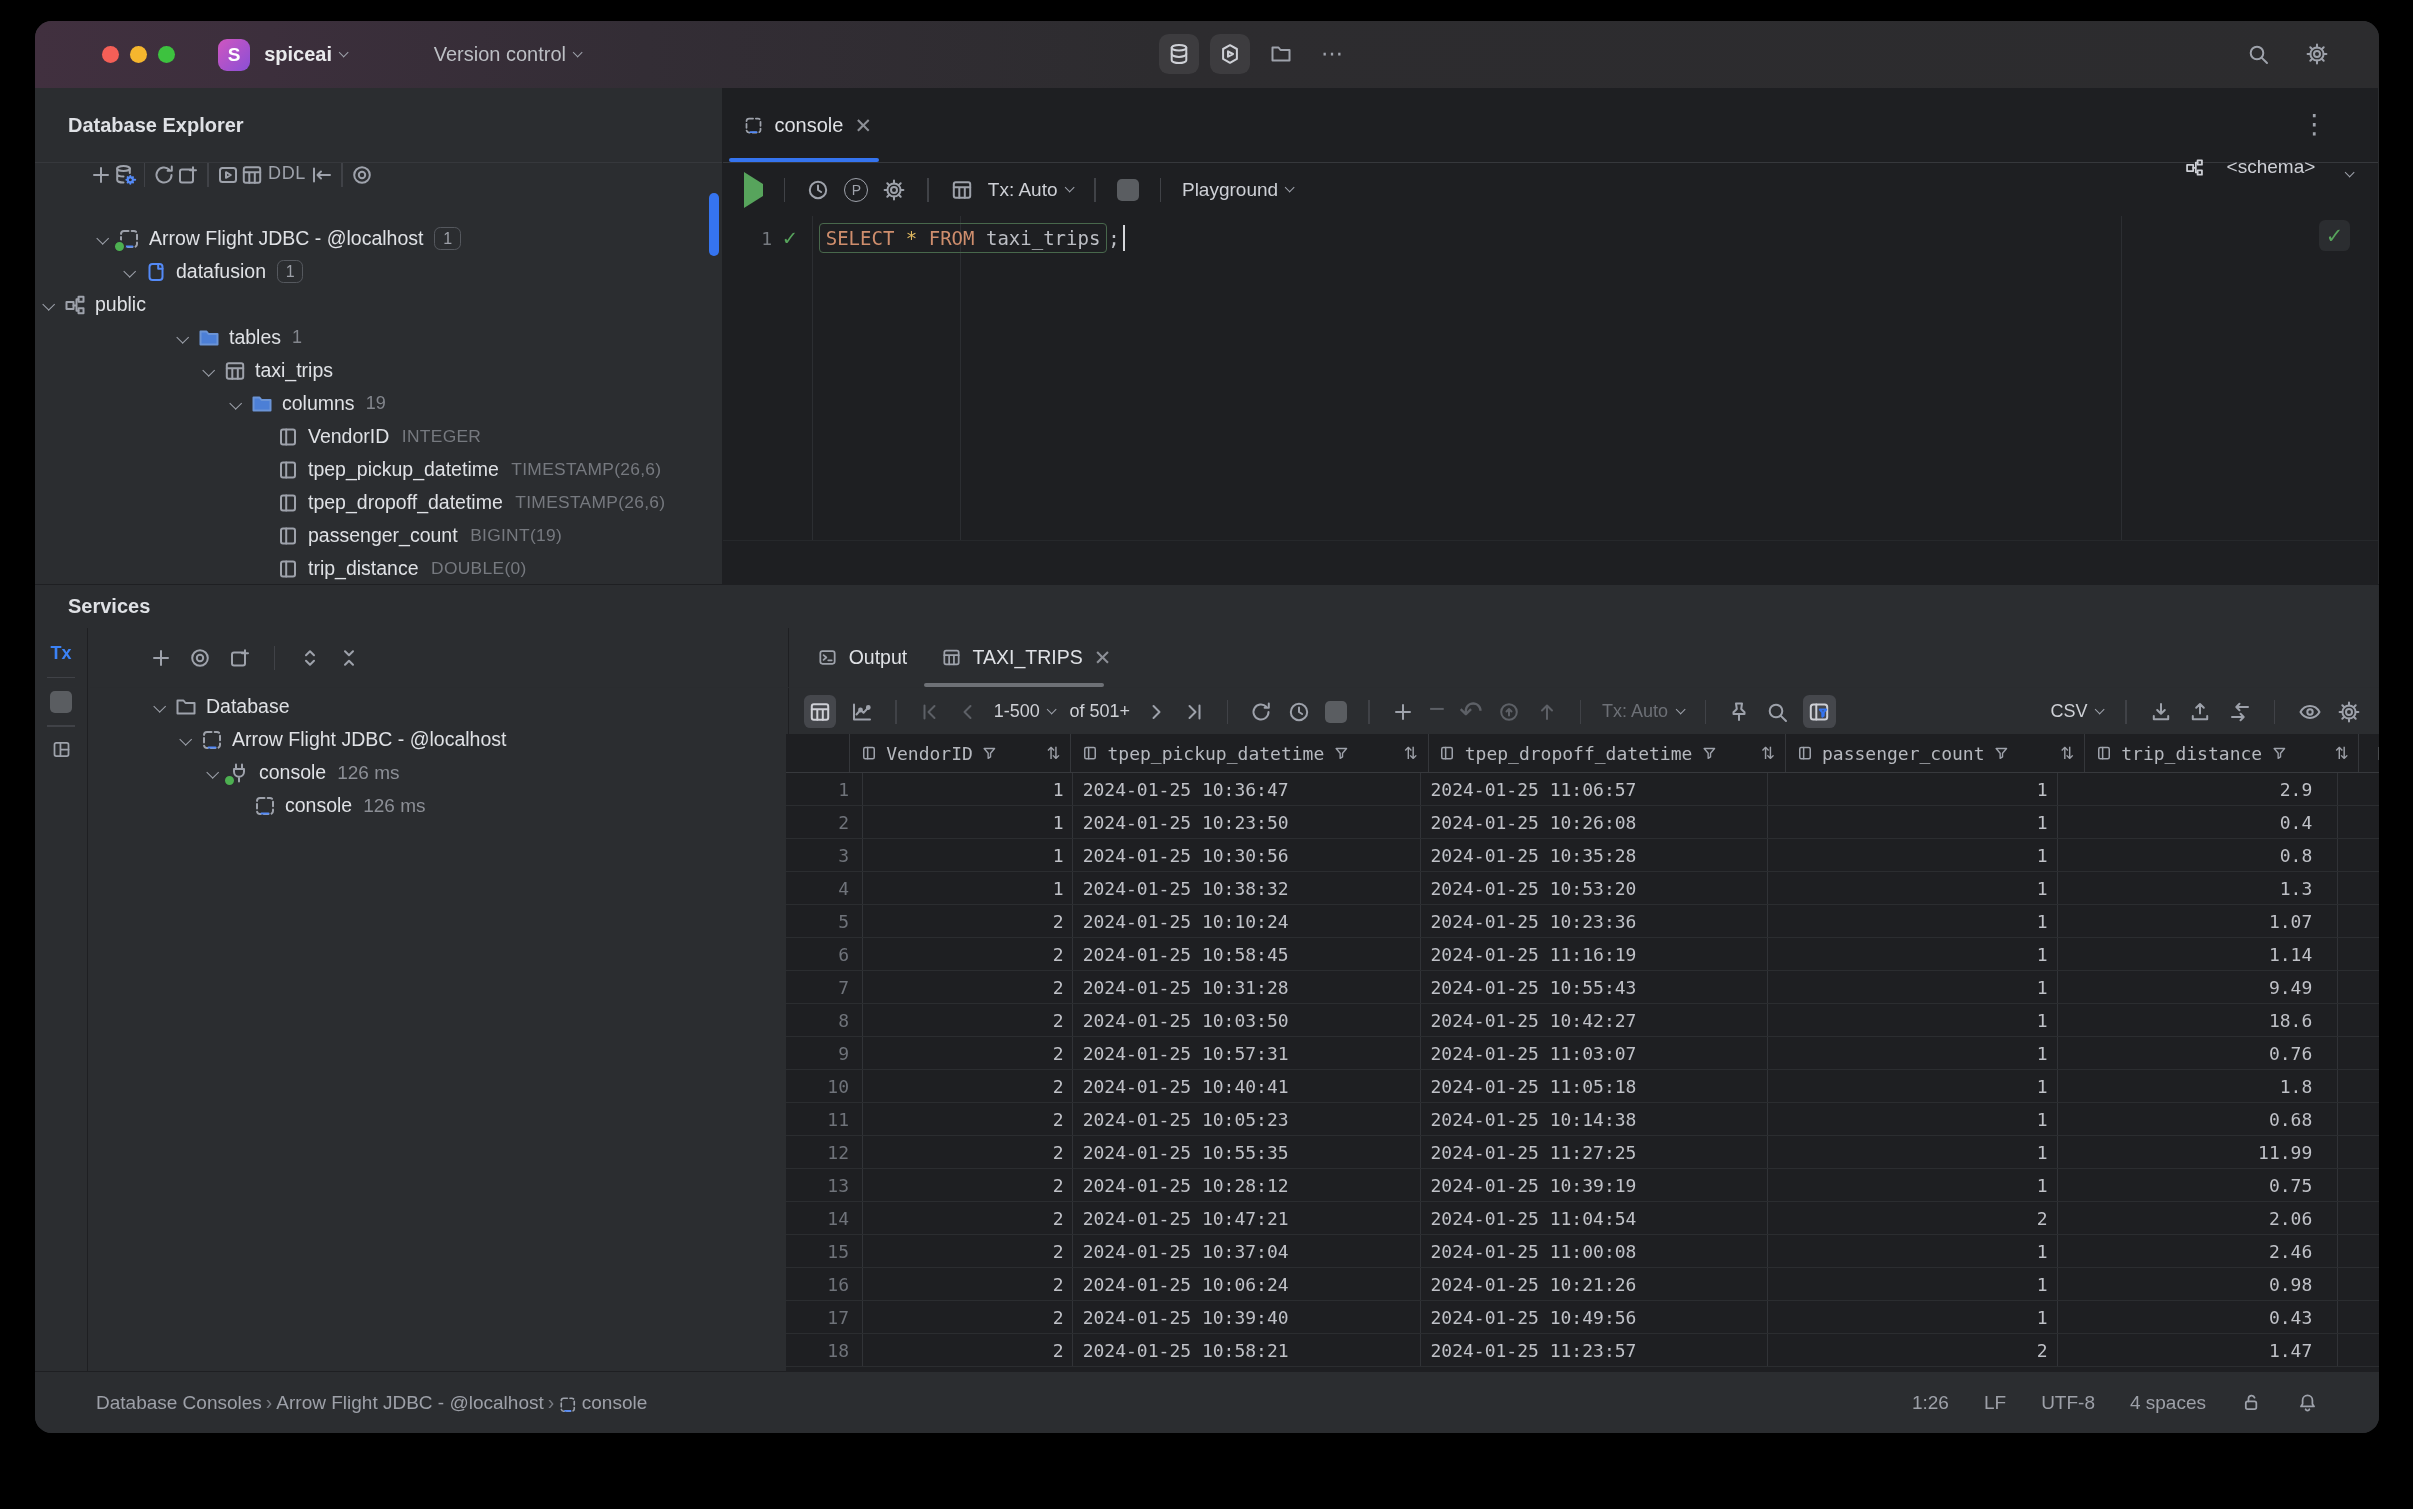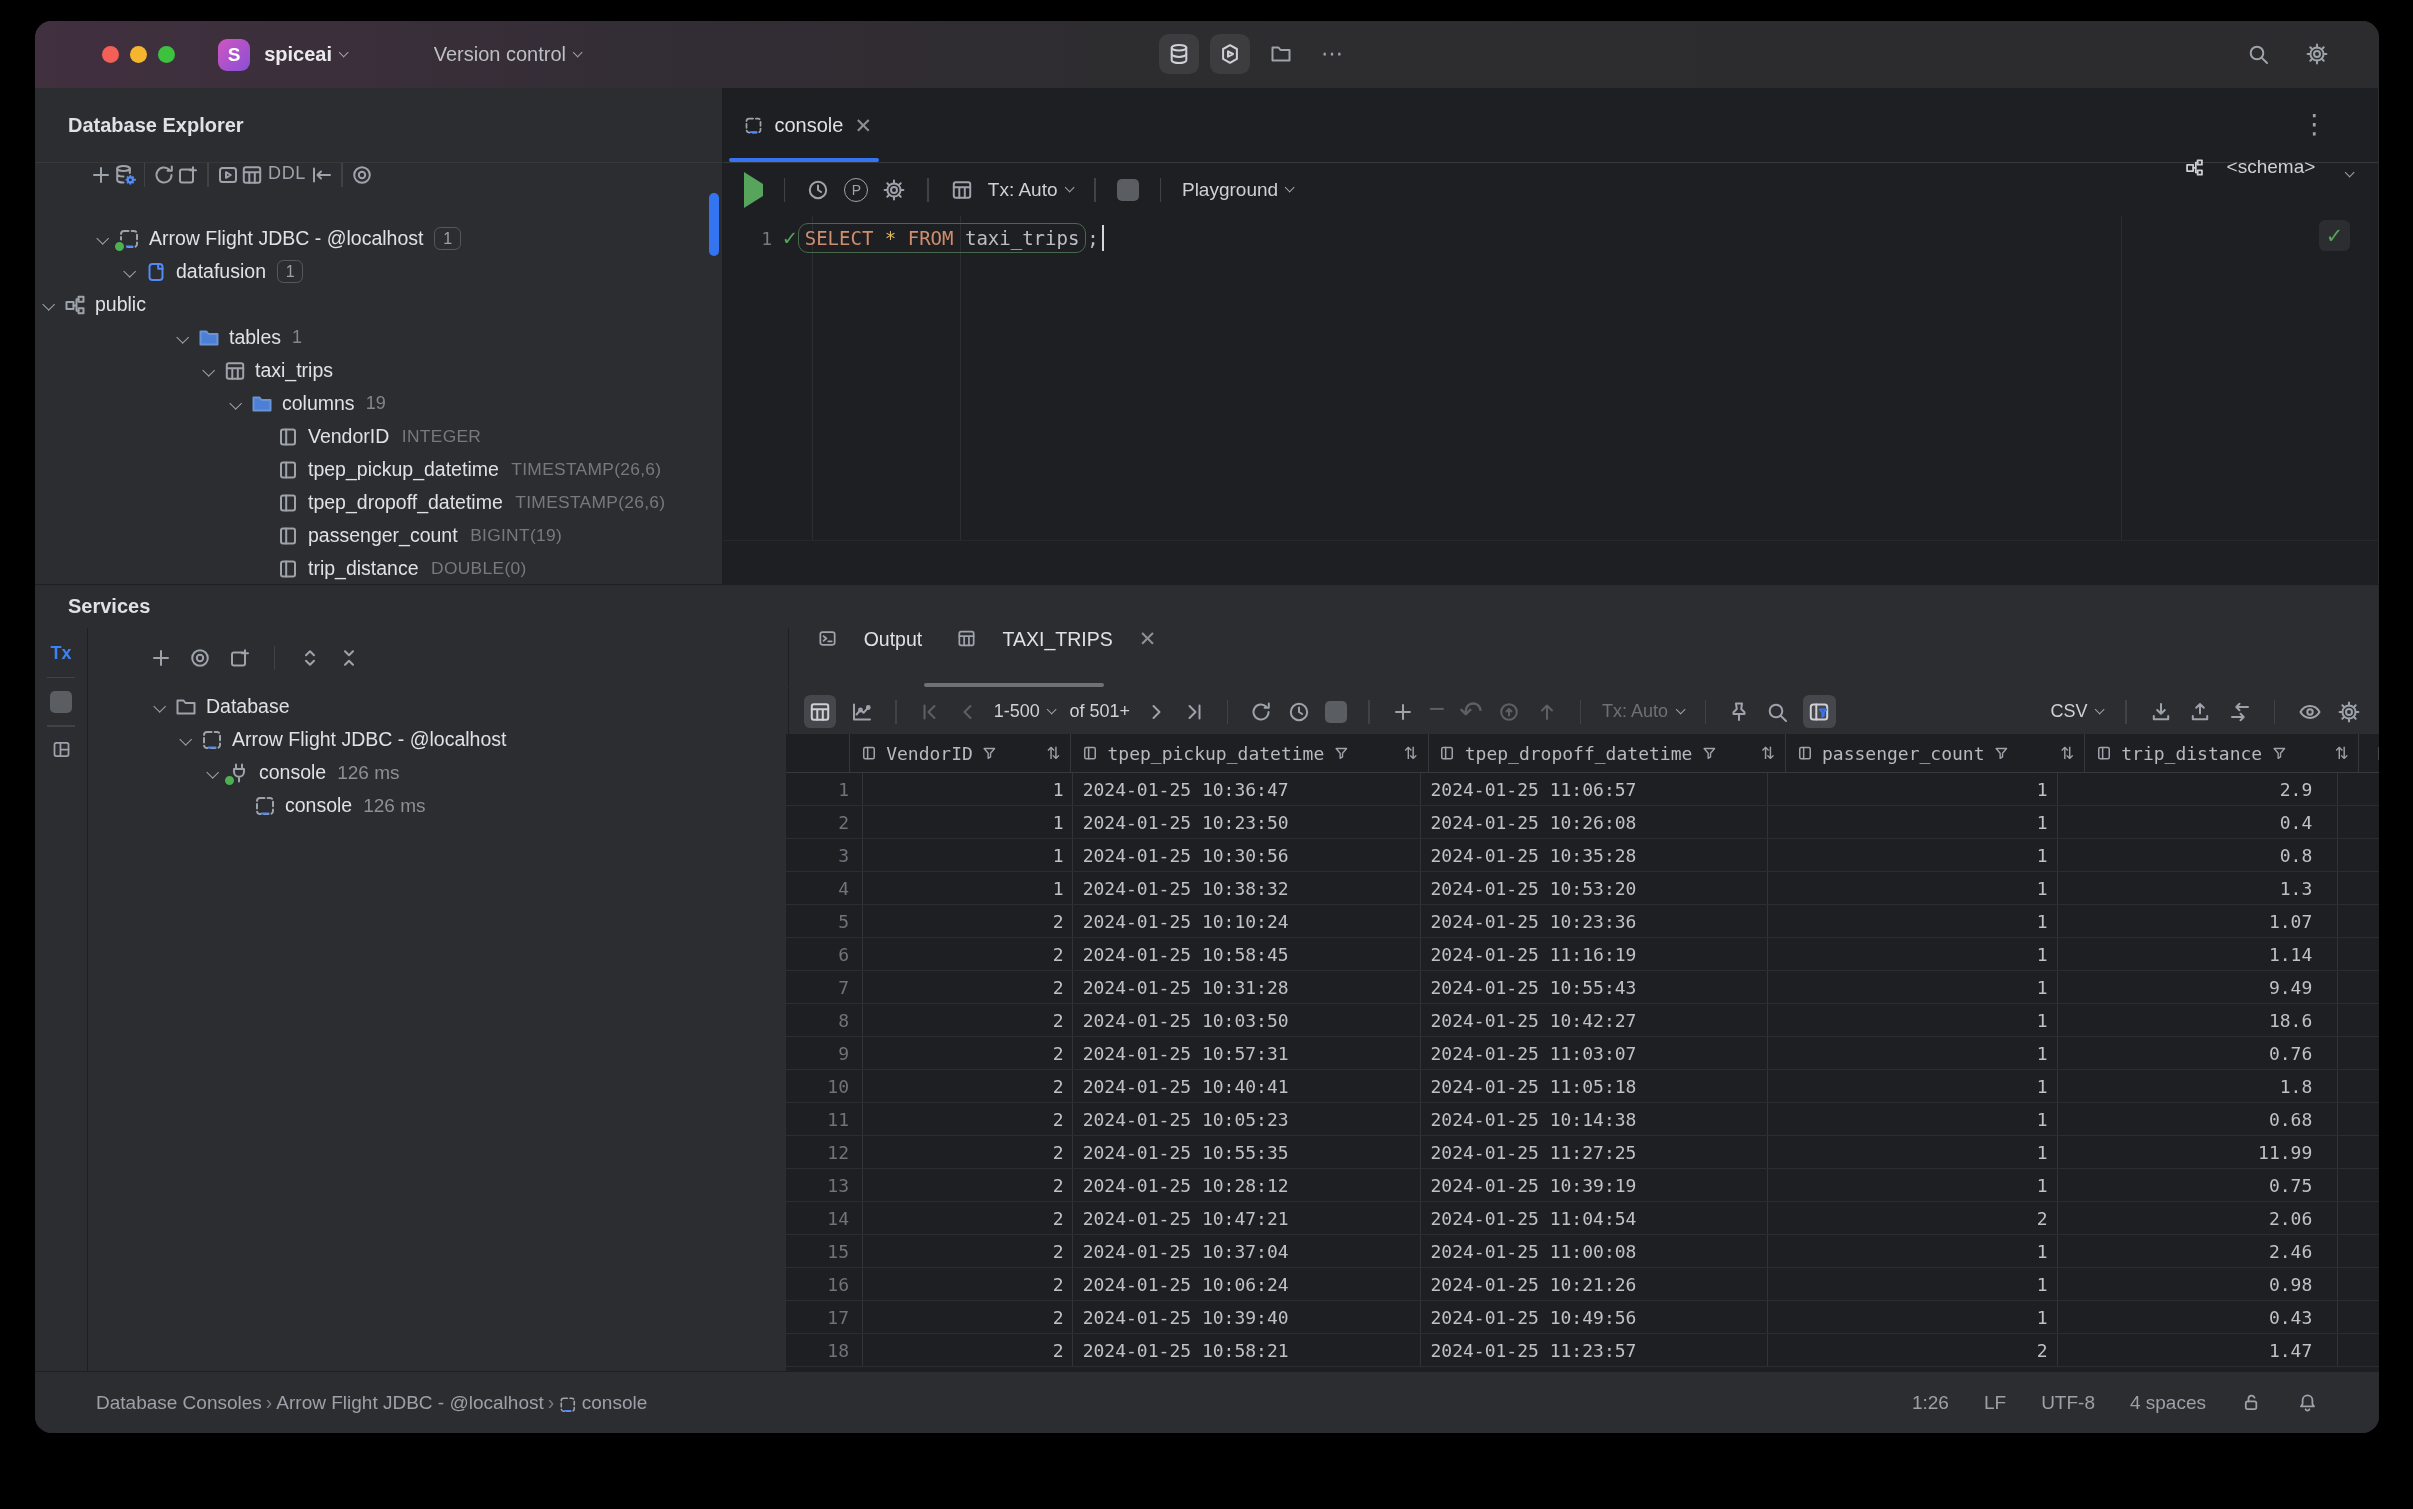"SELECT" .stmt { border-radius: 10px -> 4px; margin-left: none -> 21px }
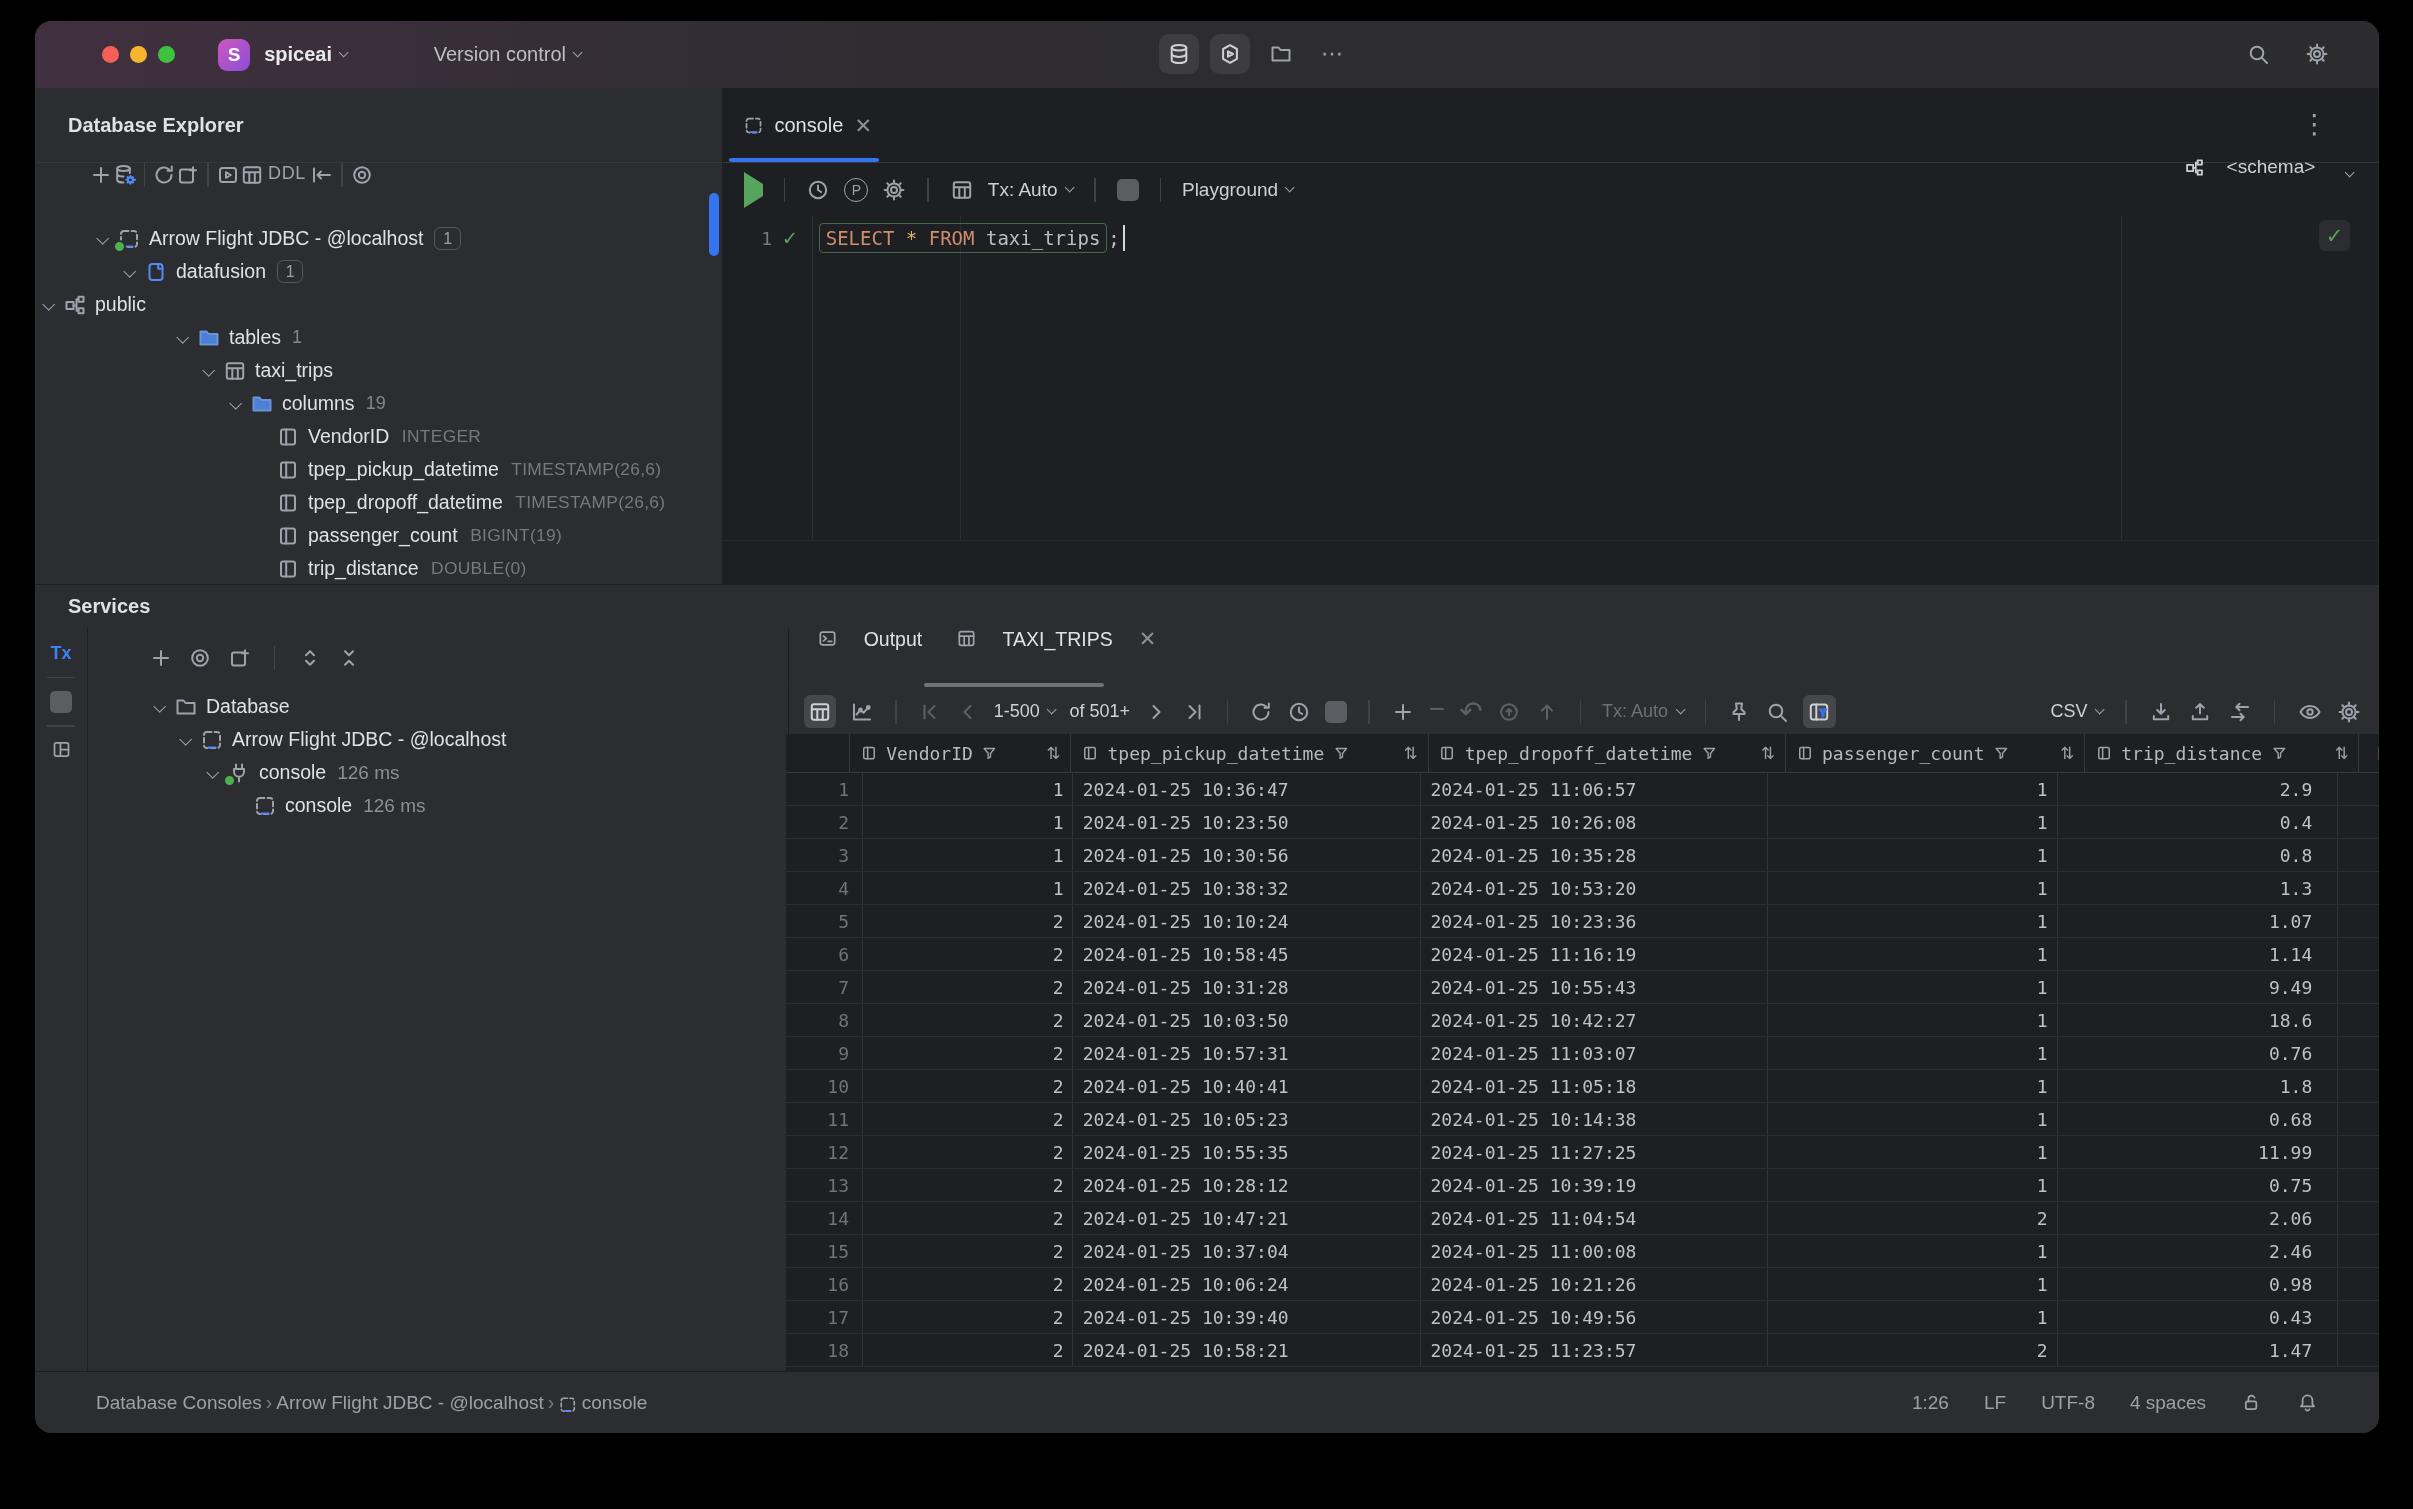"Output" .rtab { align-items: none -> center; gap: 26px -> 11px }
